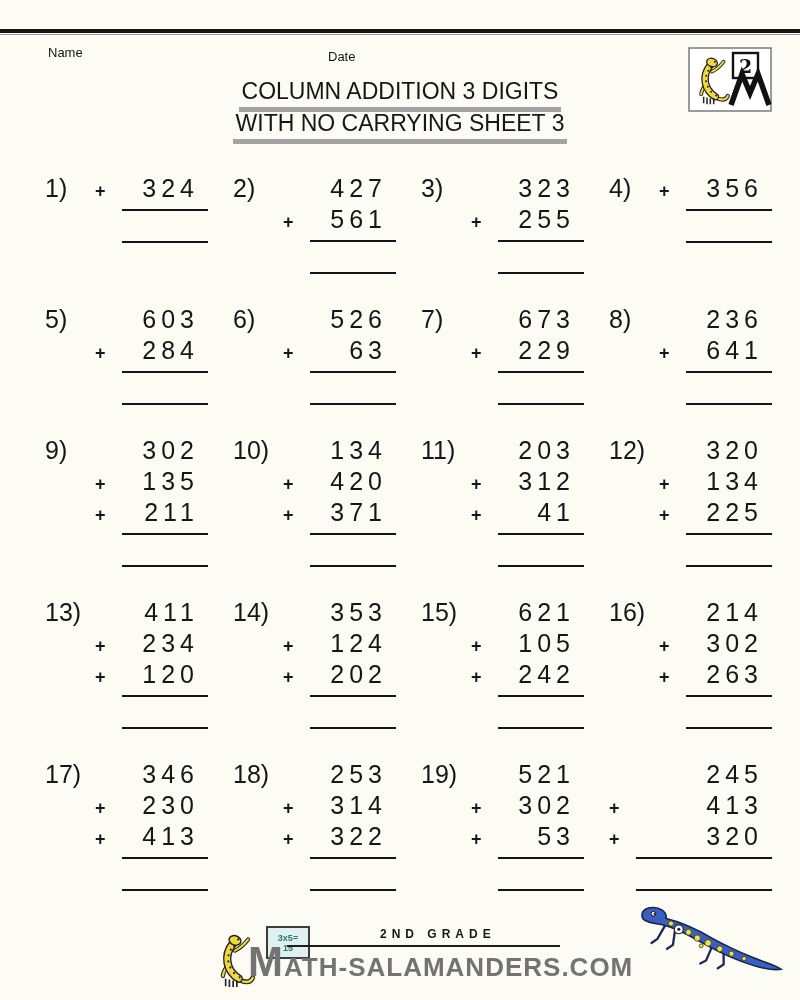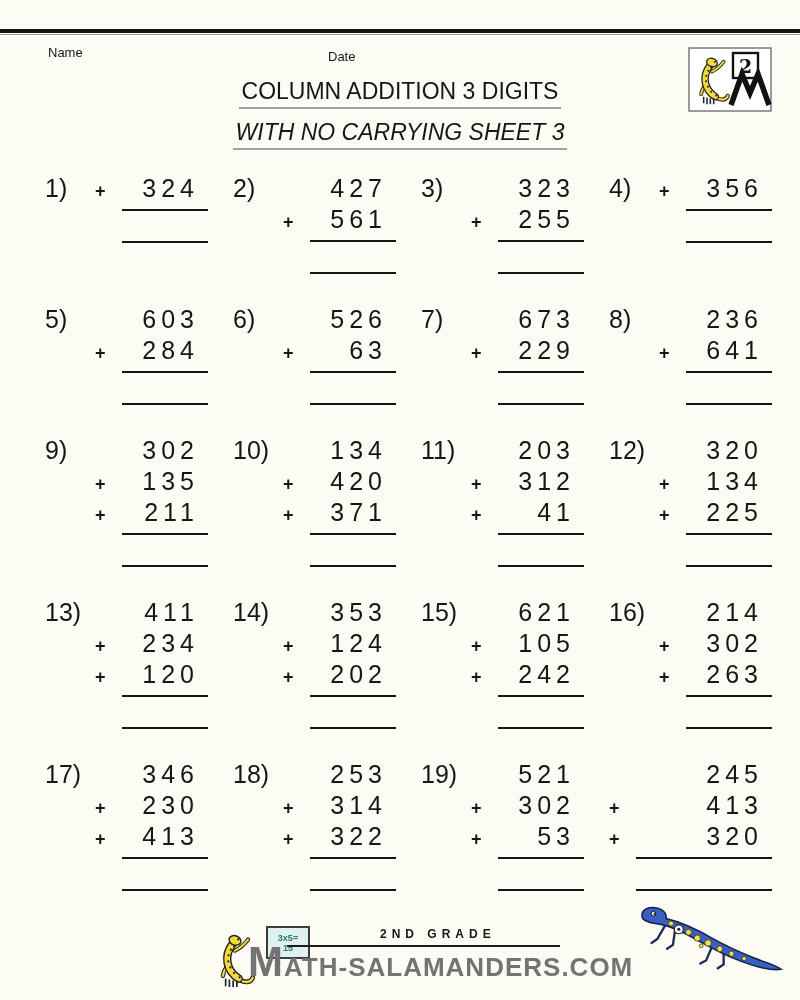"COLUMN ADDITION 3 DIGITS" .title-line { border-bottom: 2px solid #a3a3a3 -> 5px solid #a3a3a3 }
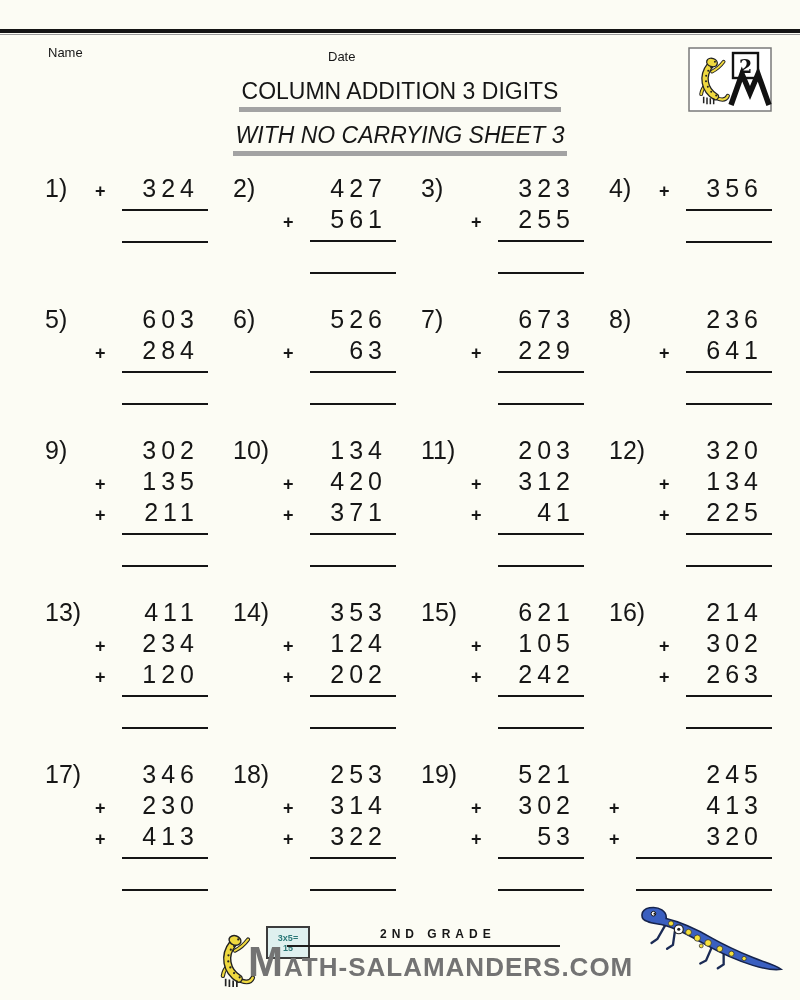"WITH NO CARRYING SHEET 3" .title-line.second { font-style: italic -> none; margin-top: 12px -> 0 }
